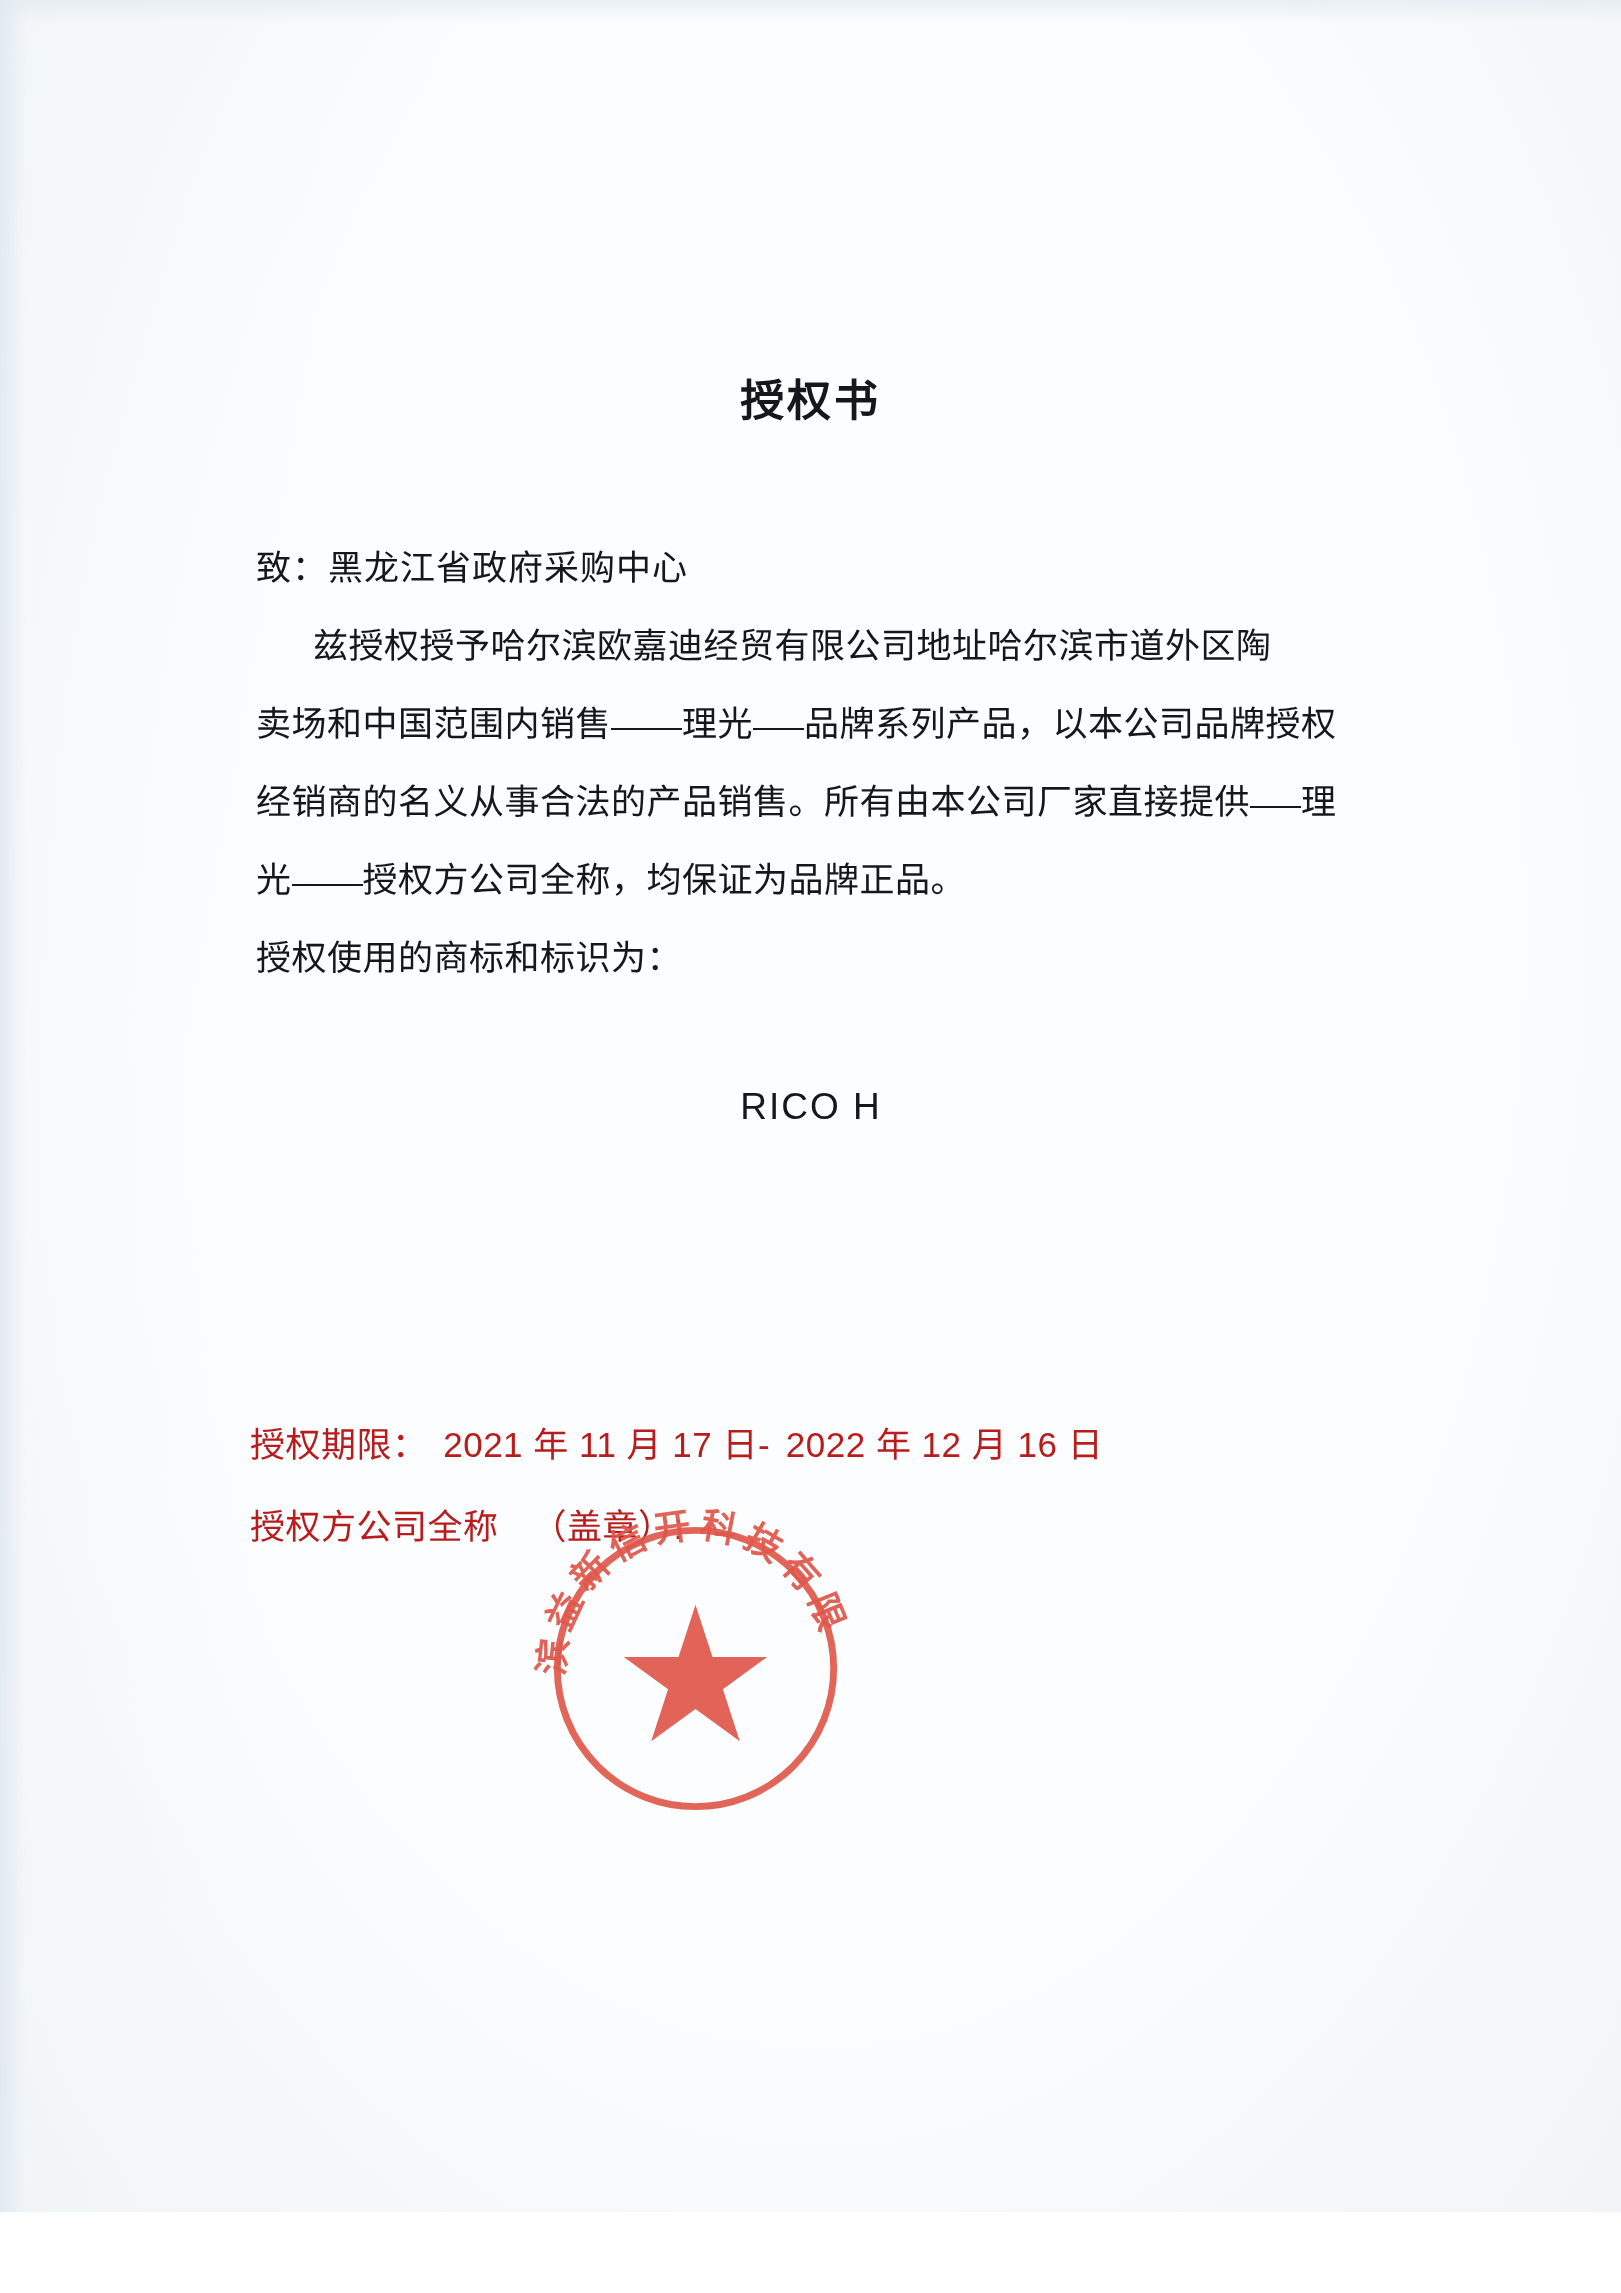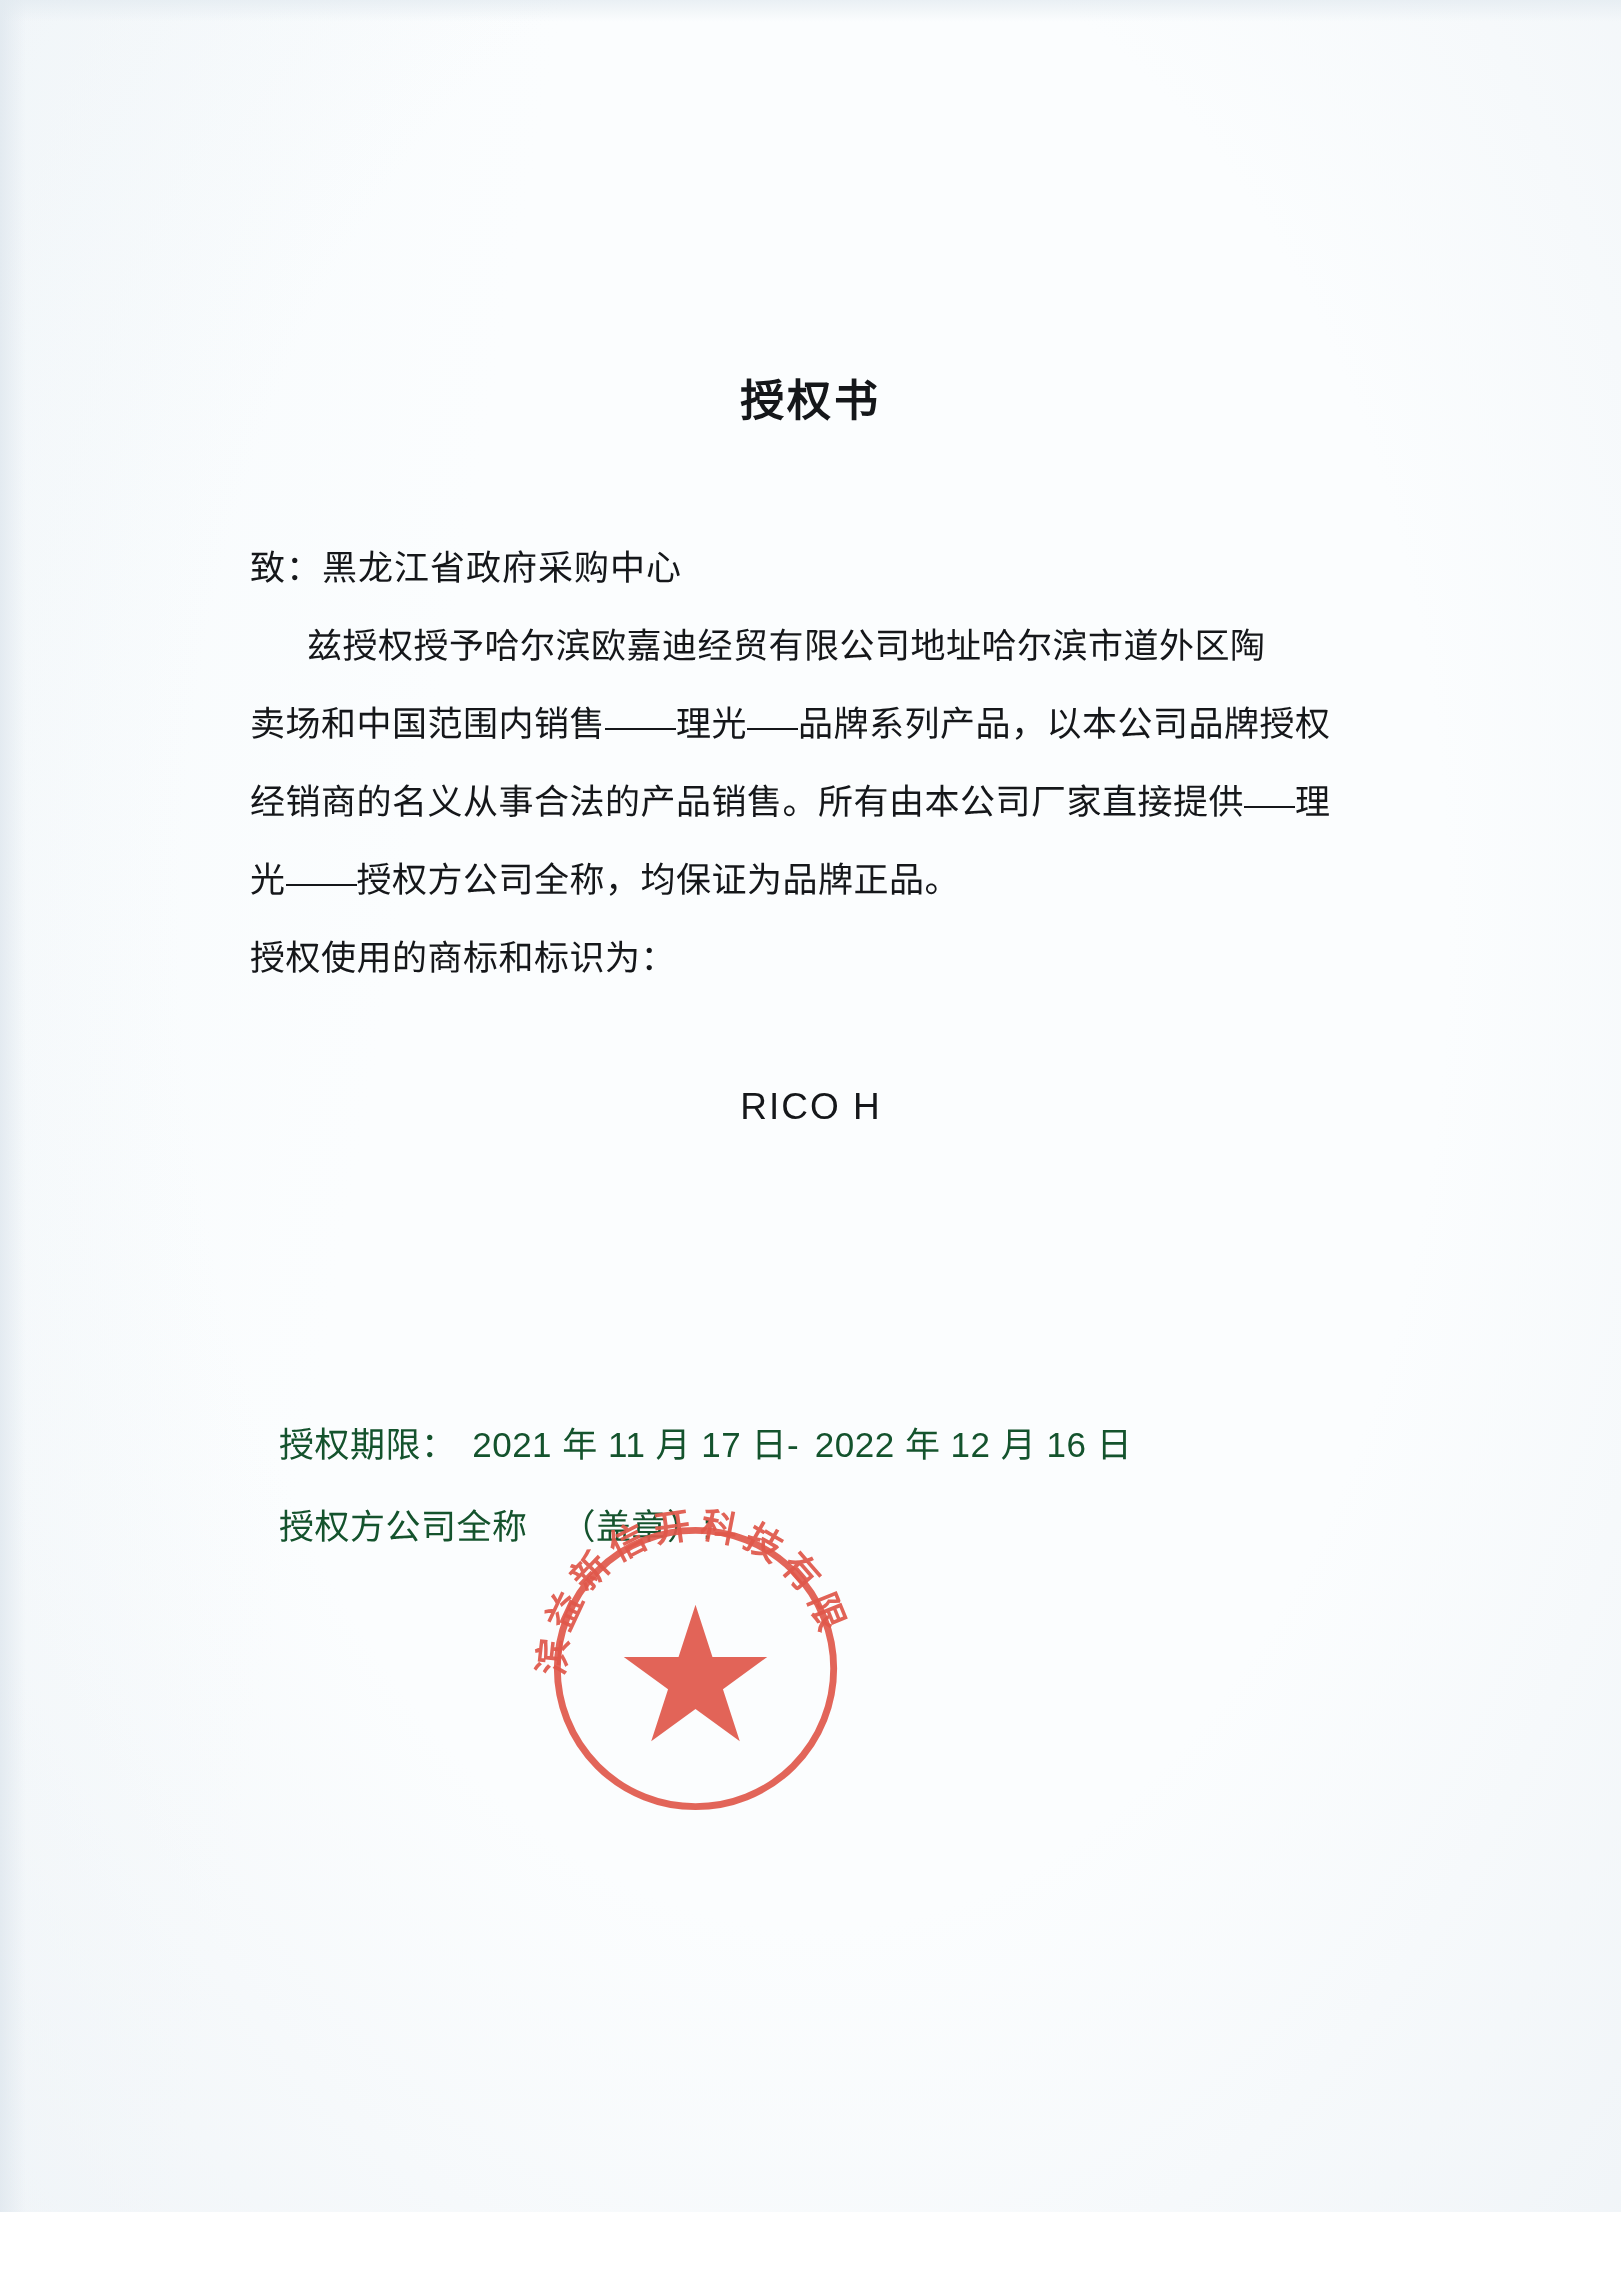"致：黑龙江省政府采购中心" .body-block { left: 250px -> 256px }
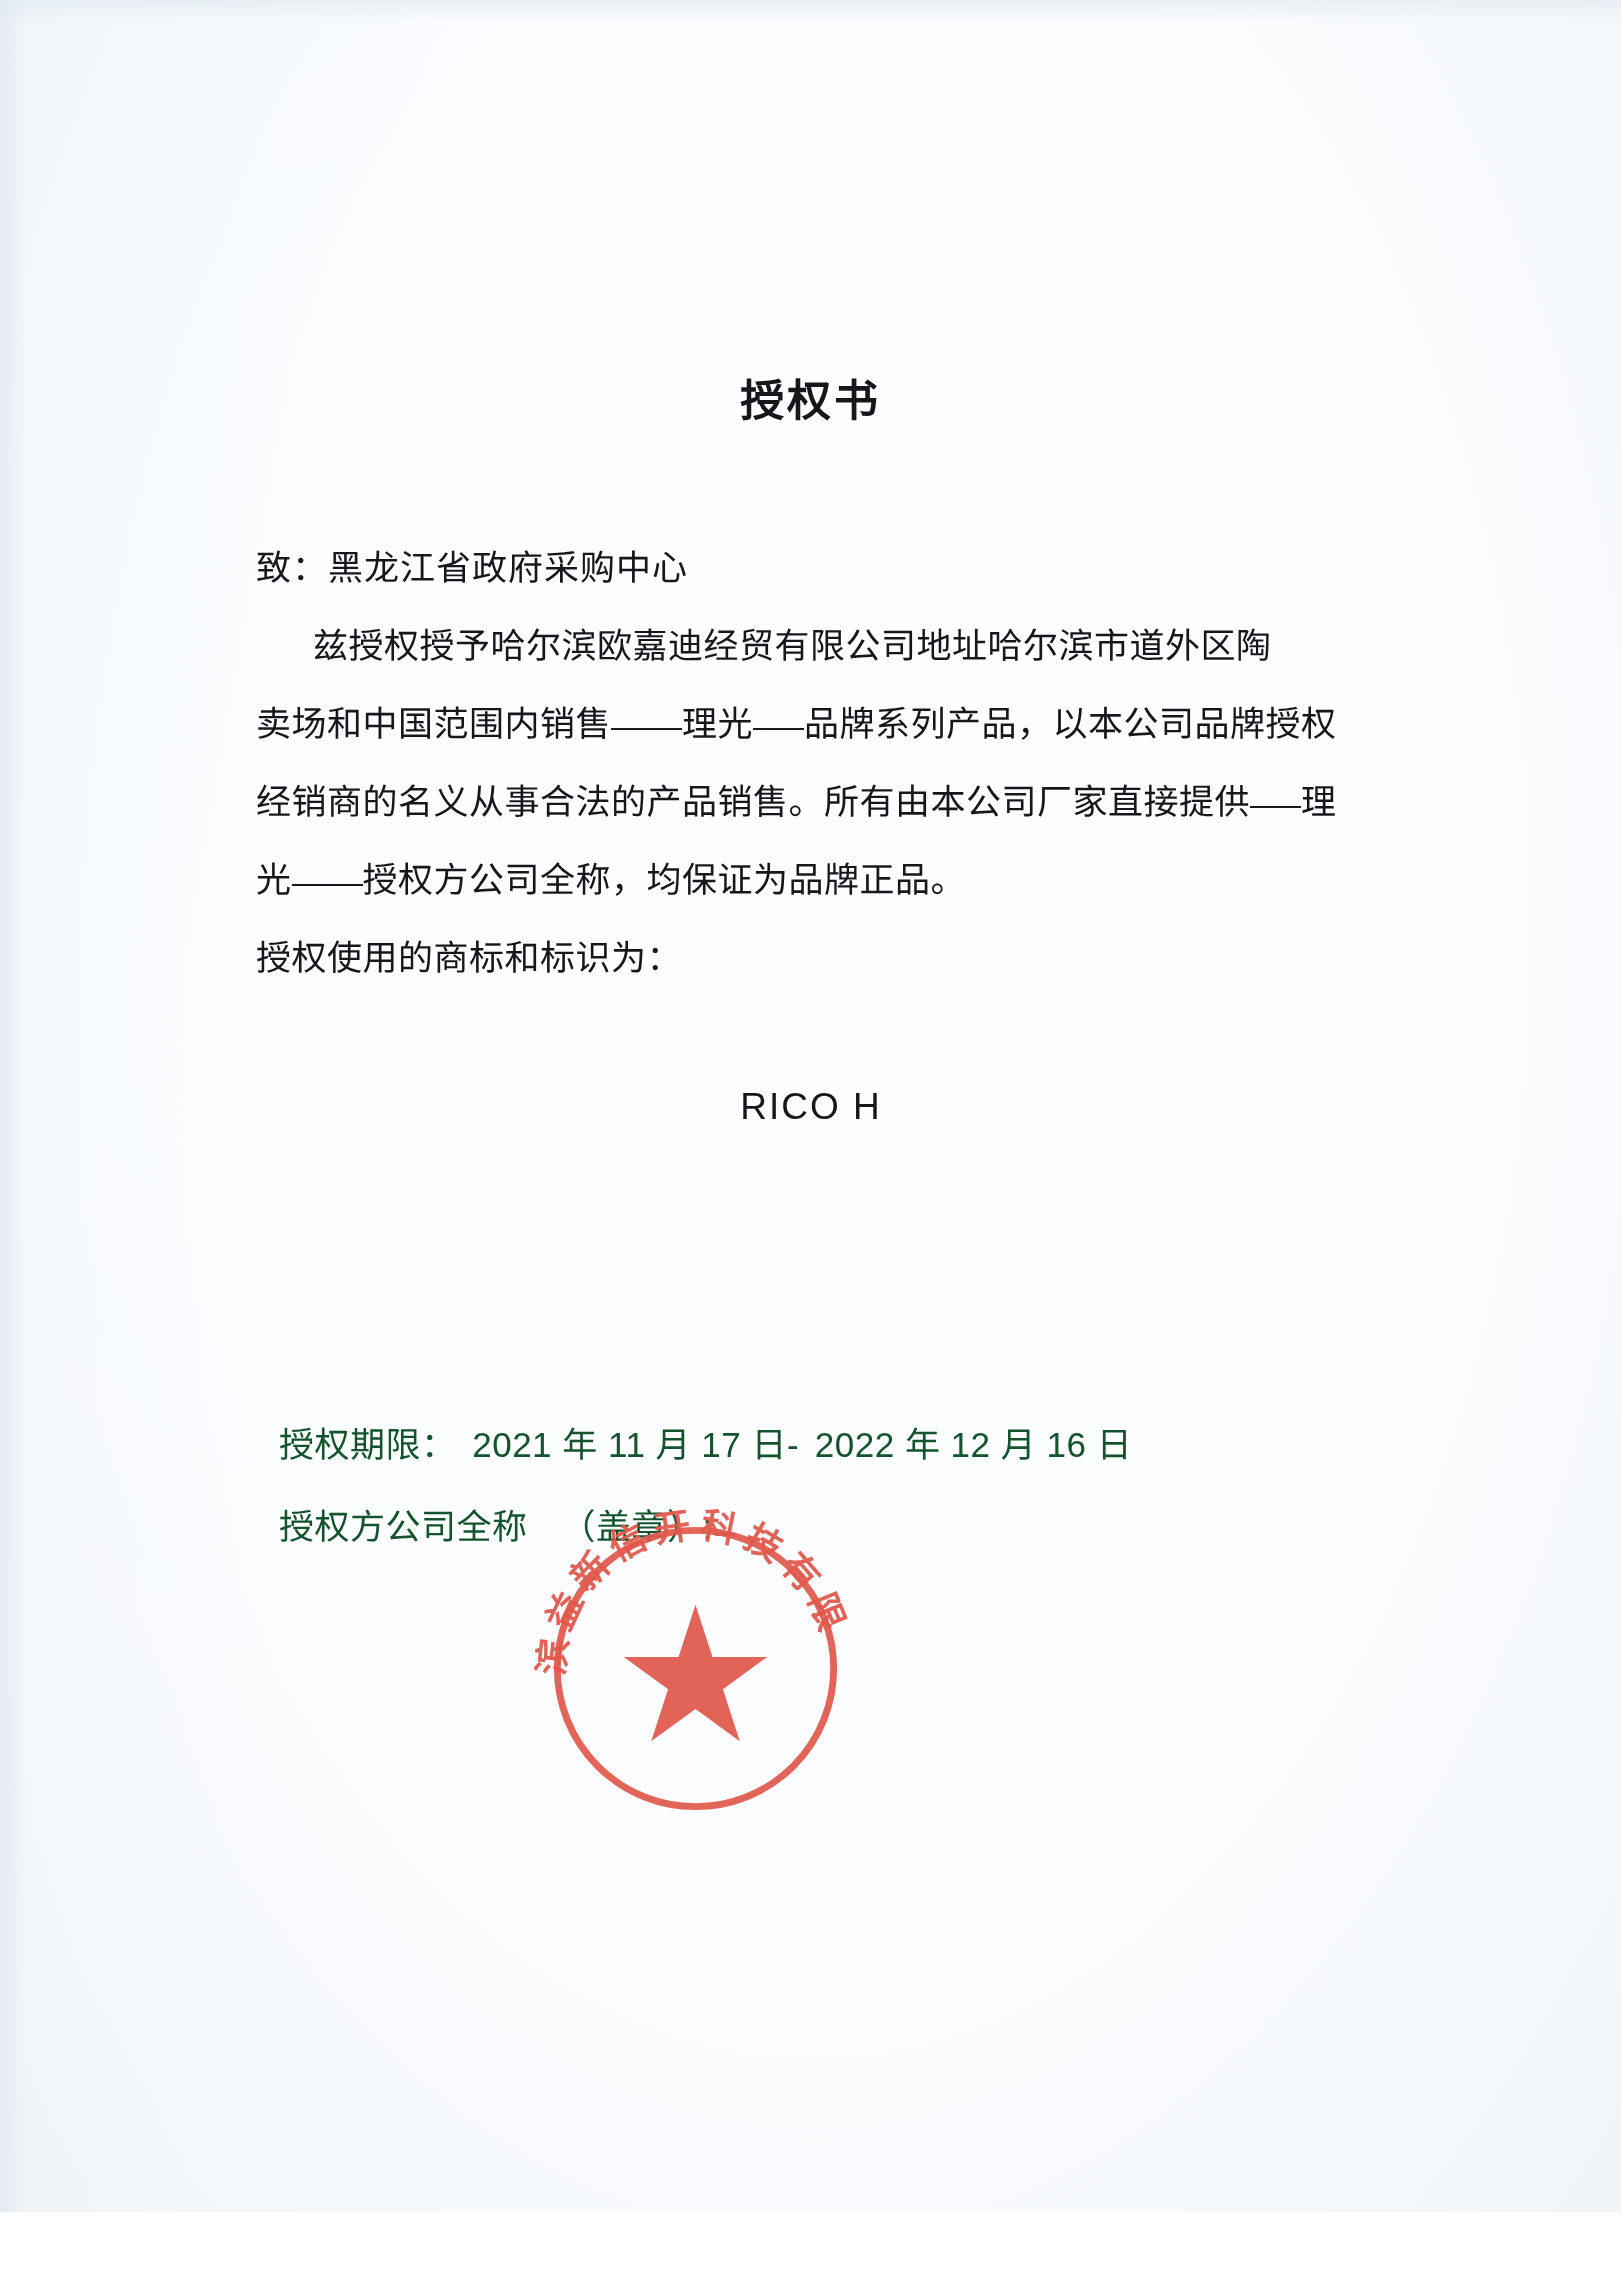"授权期限： 2021 年 11 月" .footer-line { color: #14532d -> #b91c1c; margin-left: 29px -> none }
